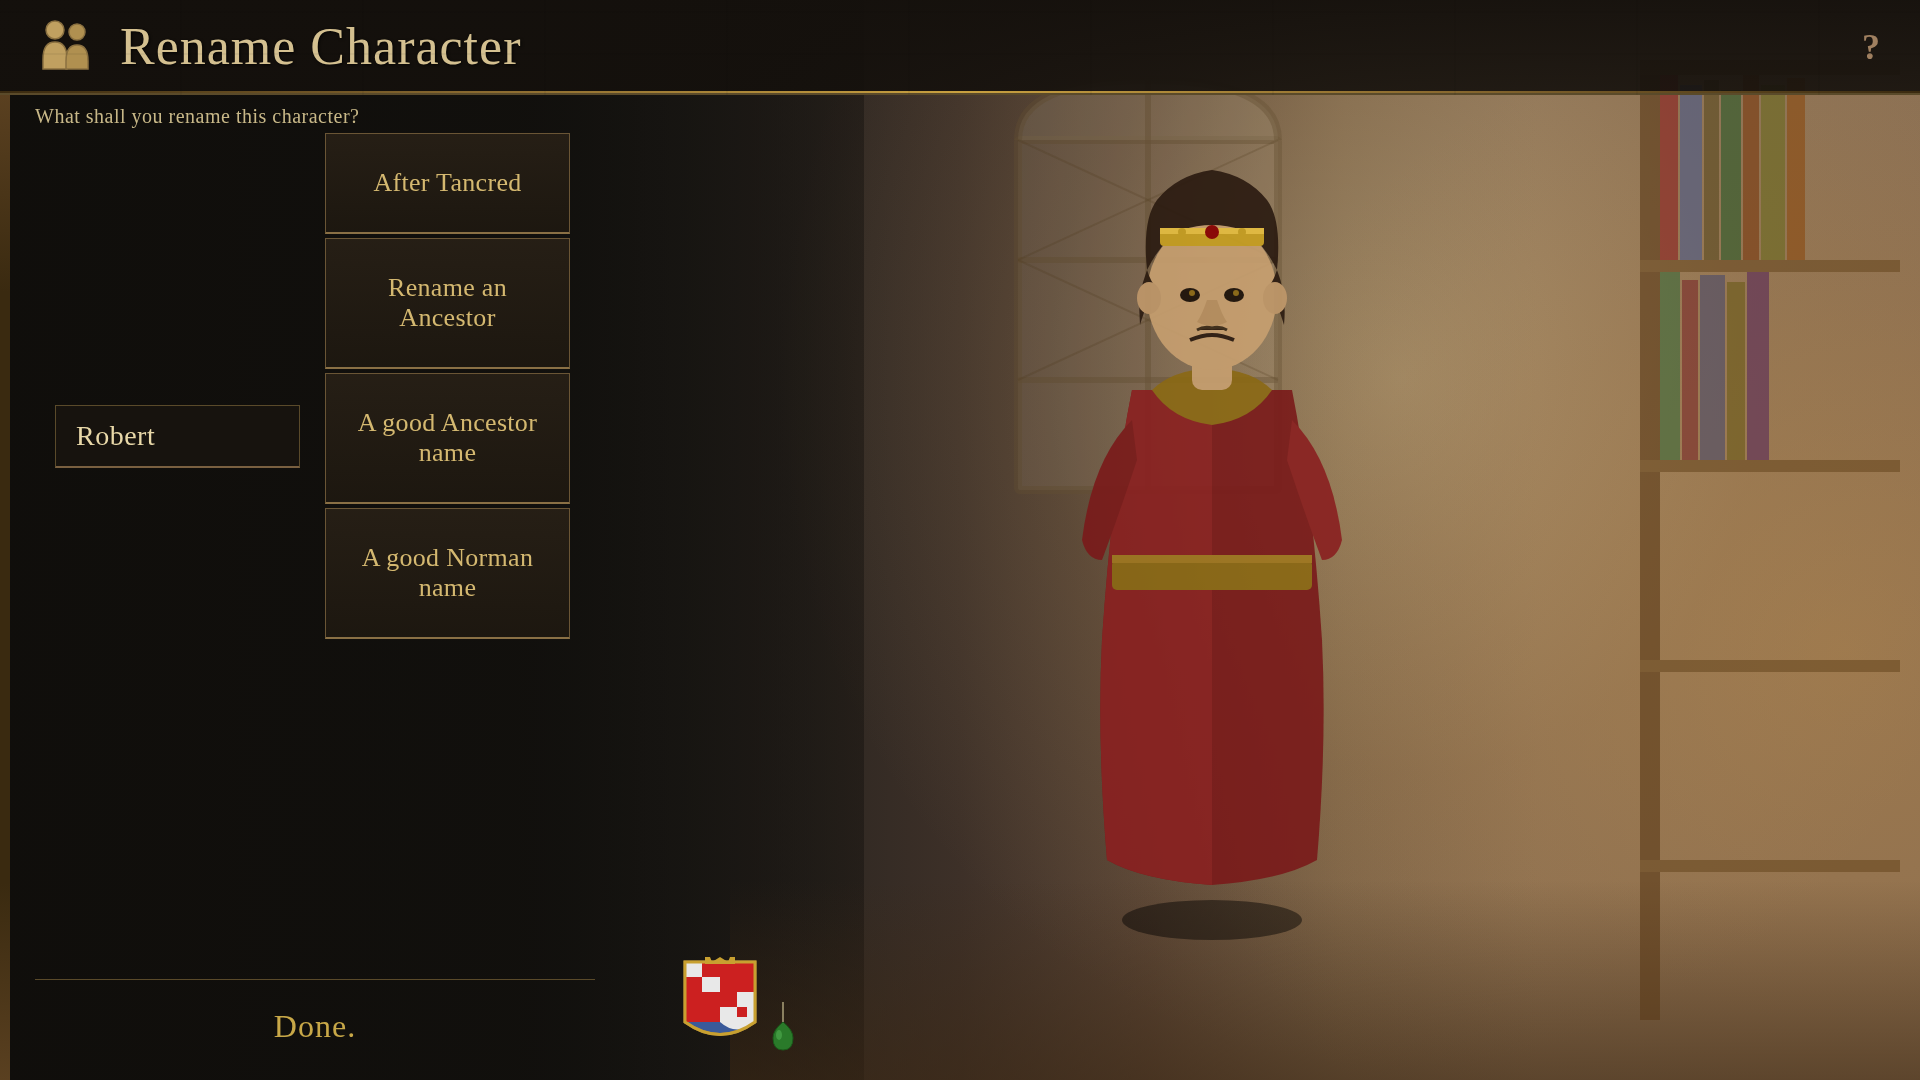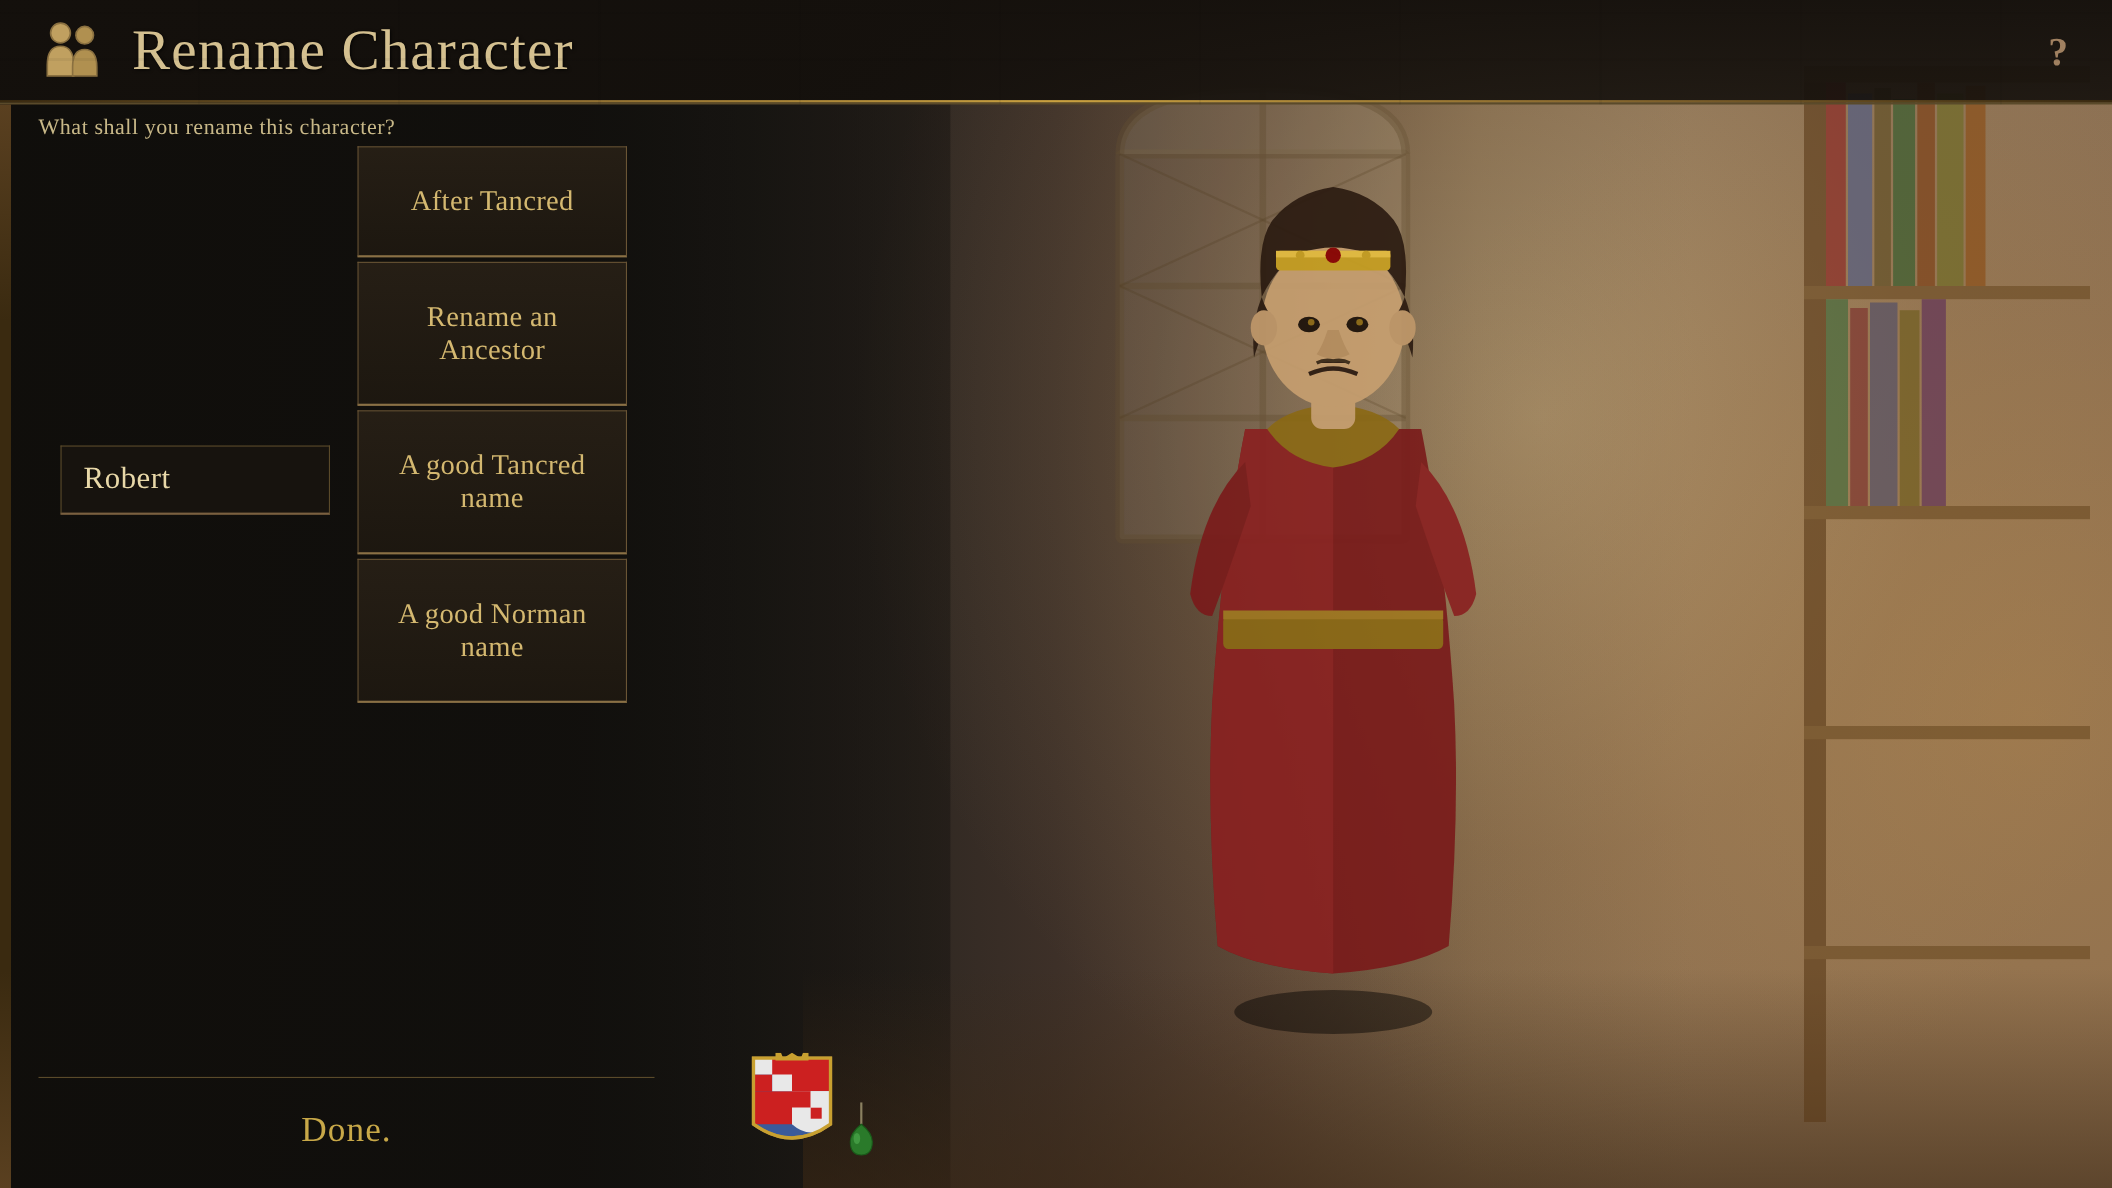"A good Tancred name" button.option-btn { text: Tancred -> Ancestor }
